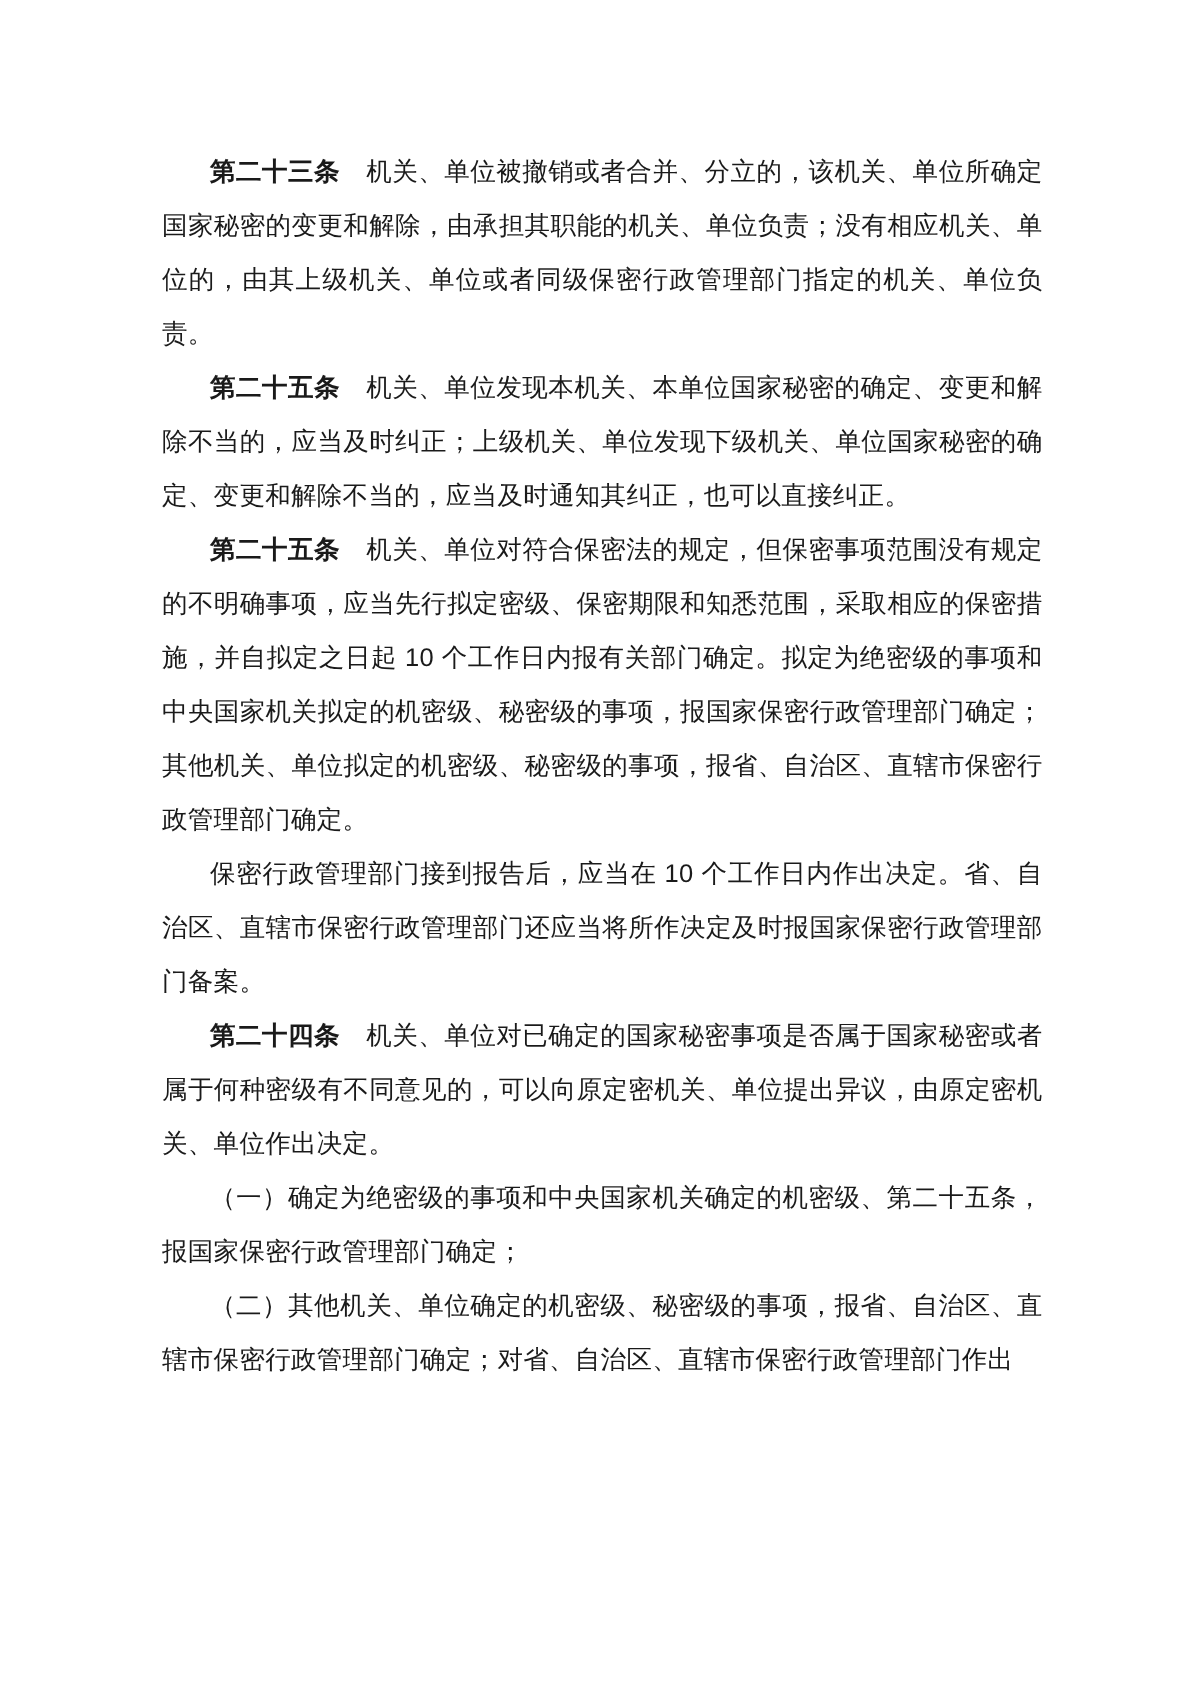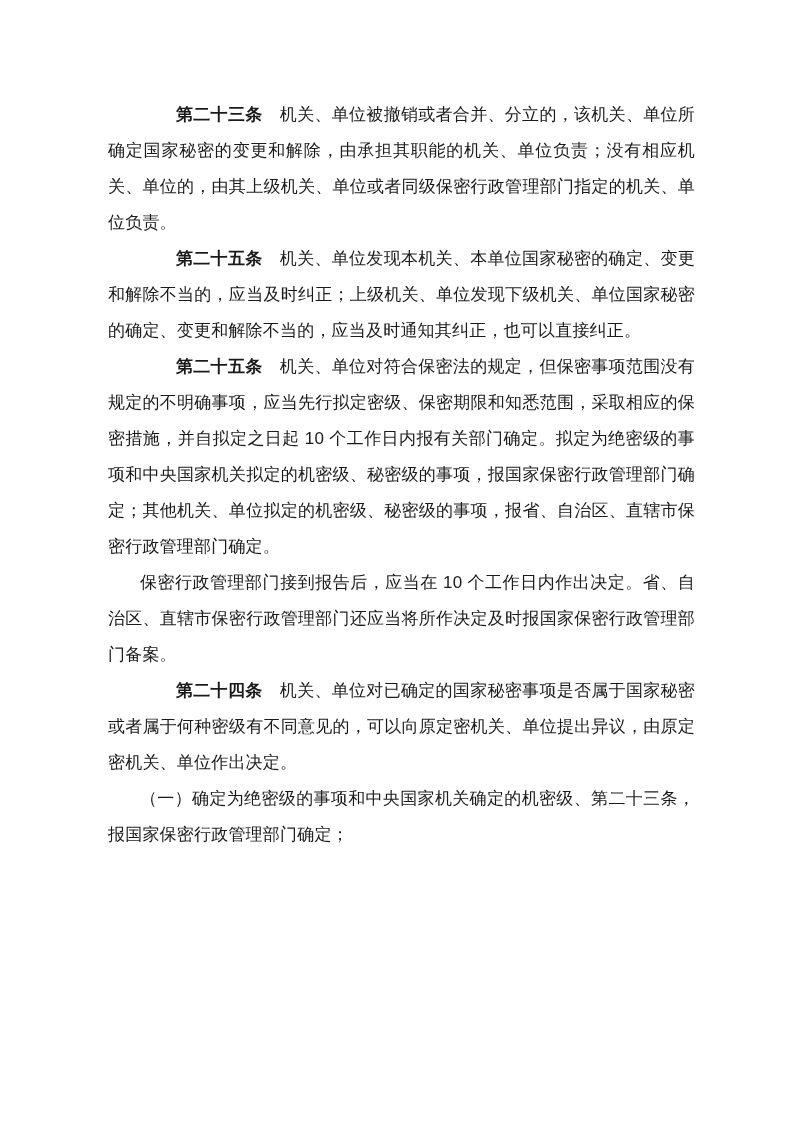"第二十三条" .art { margin-left: 36px -> none }
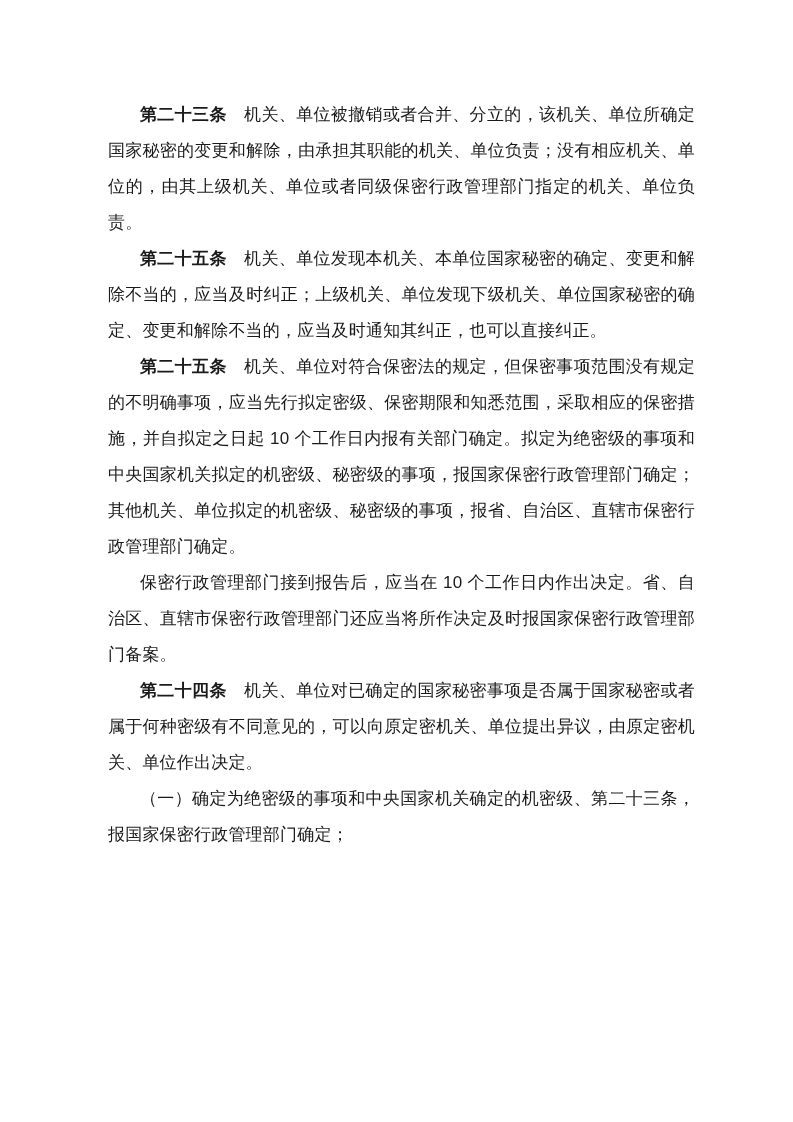"（一）确定为绝密级的事项和中央国家机关确定的机密级、第二十三条，报国家保密行政管" span { text: 三 -> 五 }
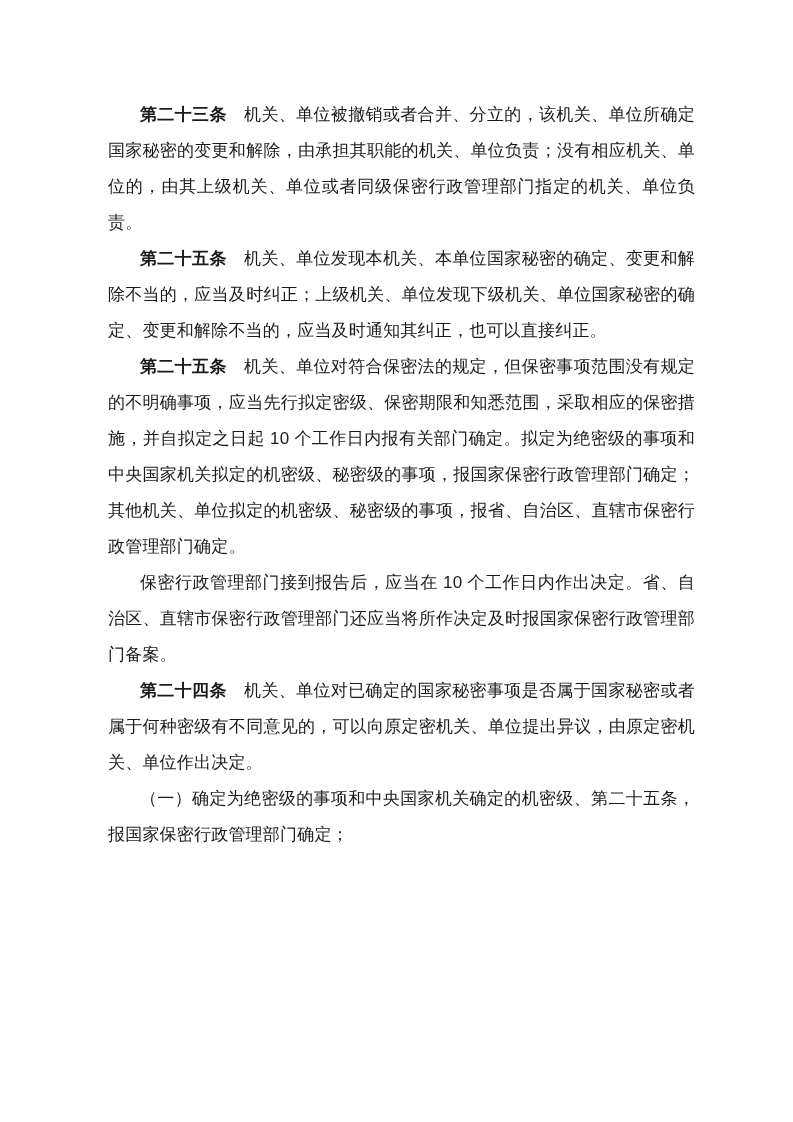"（二）其他机关、单位确定的机密级、秘密级的事项，报省、自治区、直辖市保密行政管理" p.para { html: none -> <p><span>（二）其他机关、单位确定的机密级、秘密级的事项，报省、自治区、直辖市保密行政管理部门确定；对省、自治区、直辖市保密行政管理部门作出</span></p> }
